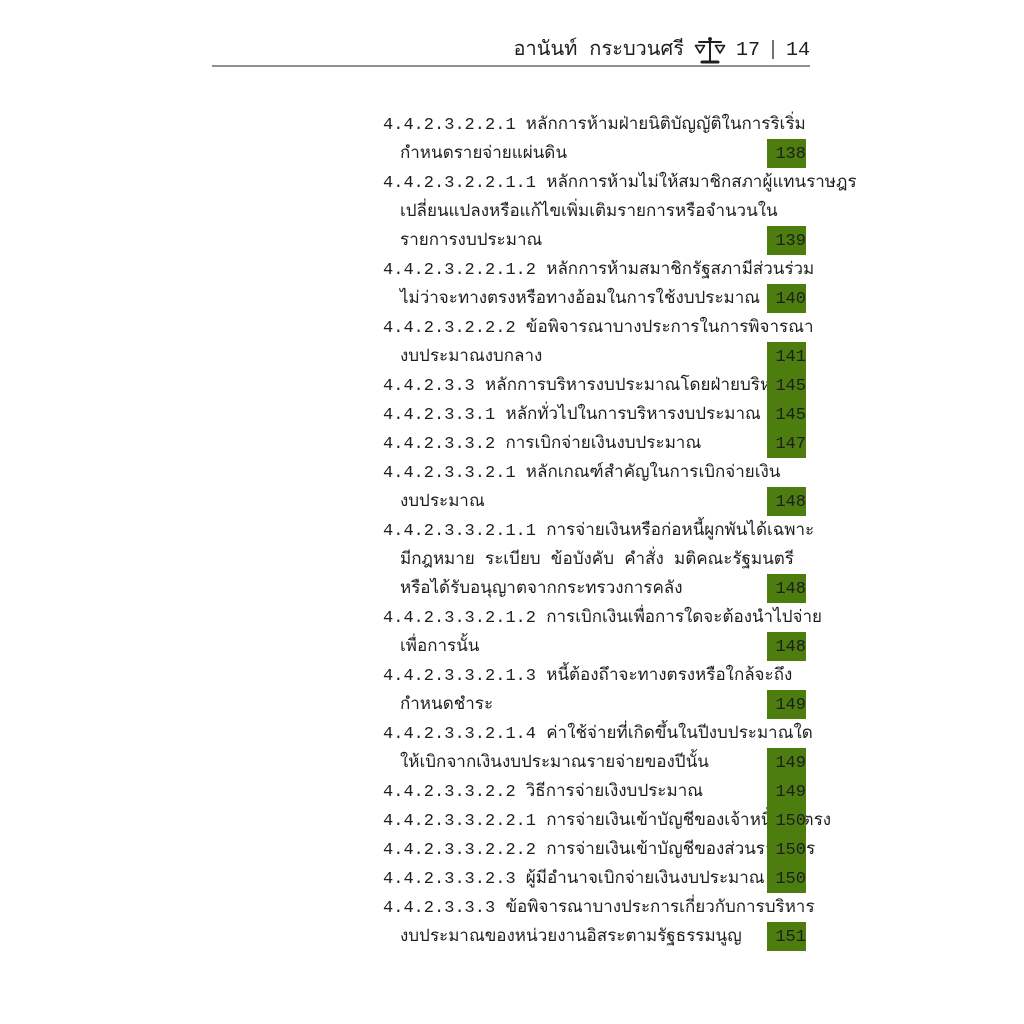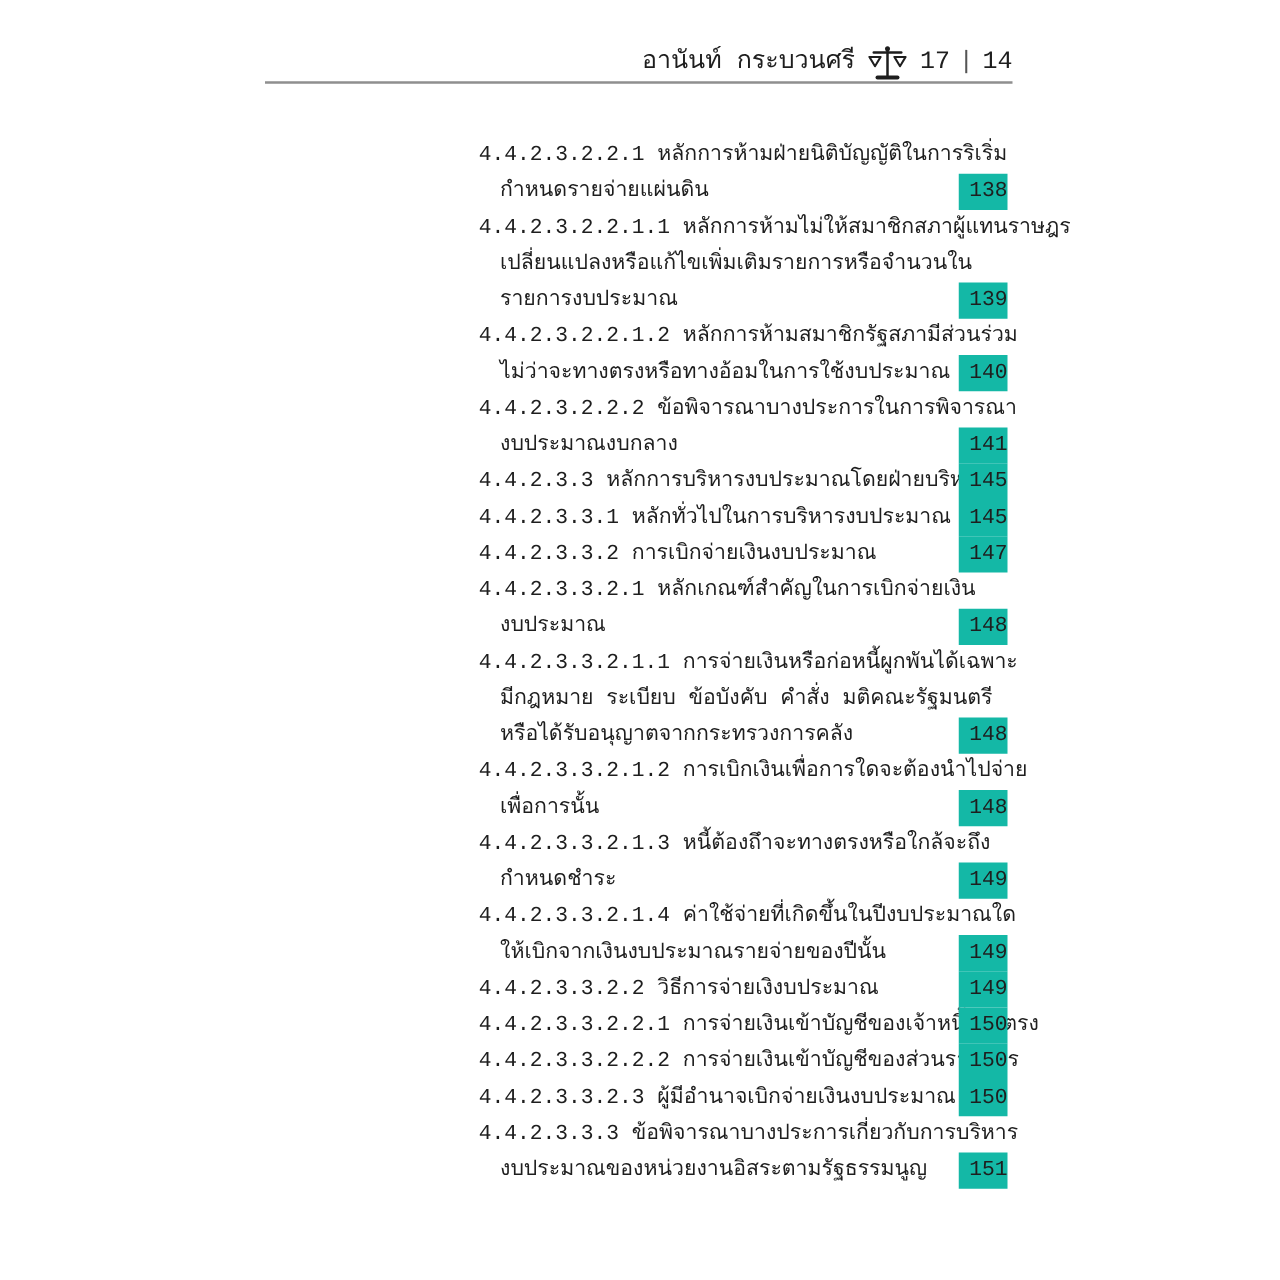"138" .pg { background: #14b8a6 -> #4d7c0f }
